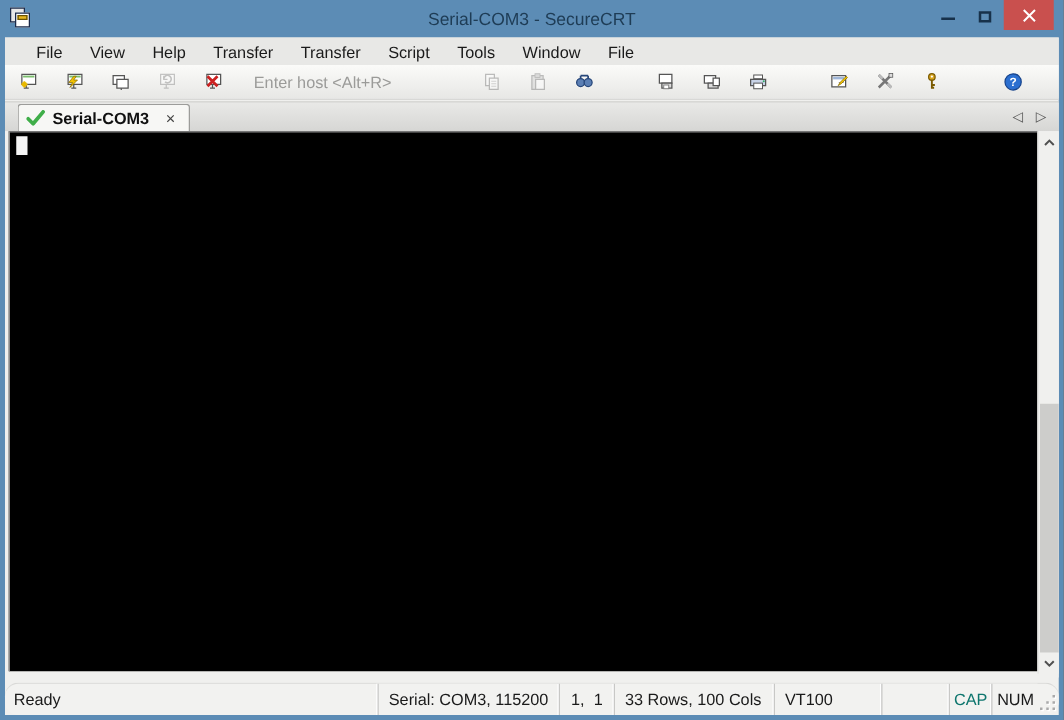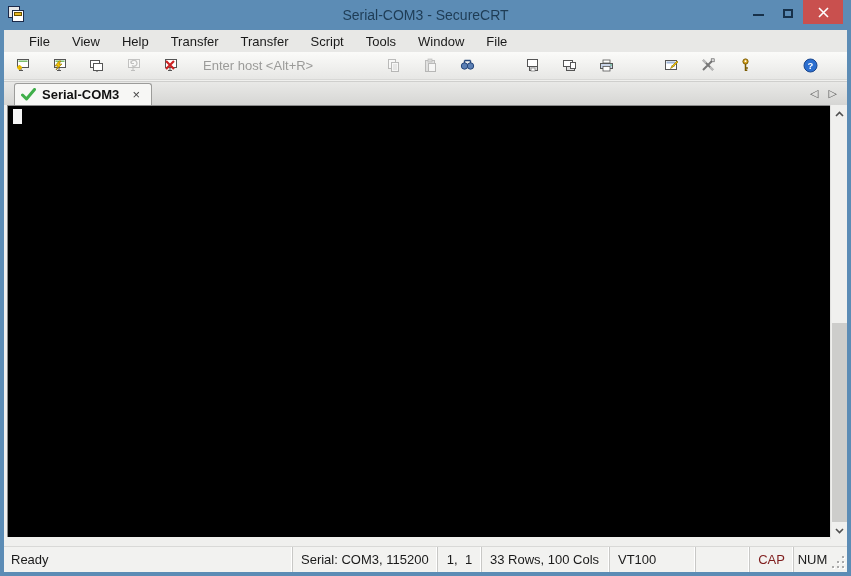"Ready" .statusbar { border-radius: none -> 11px }
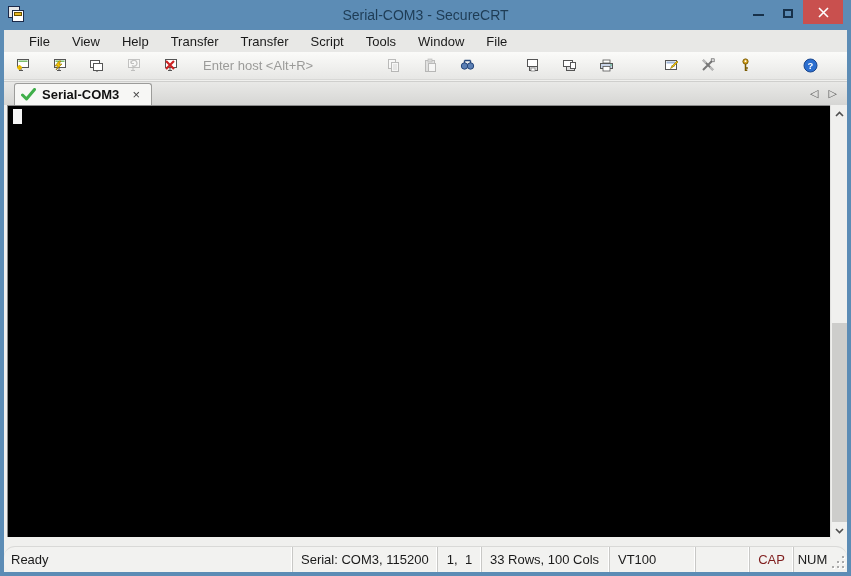"CAP" .sb-cap { color: #7f1d1d -> #0f766e; width: 44px -> 34px }
